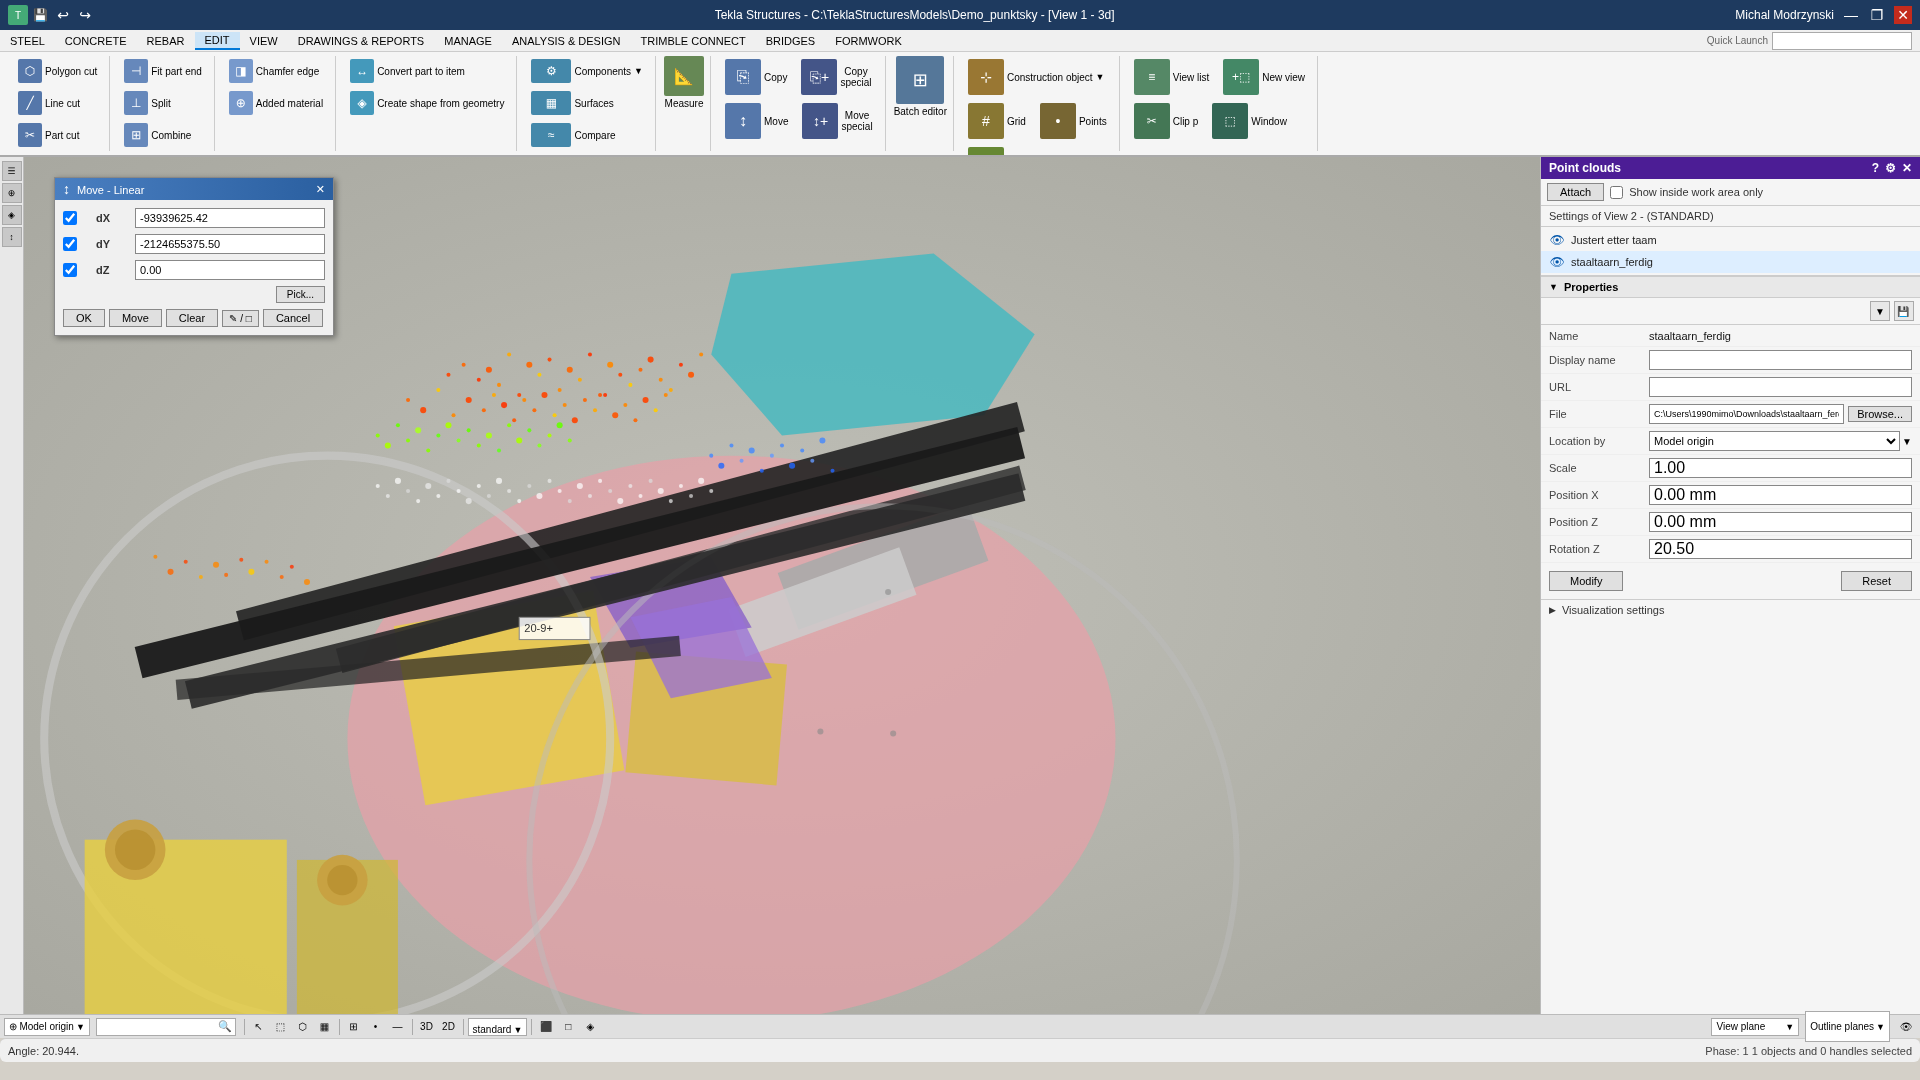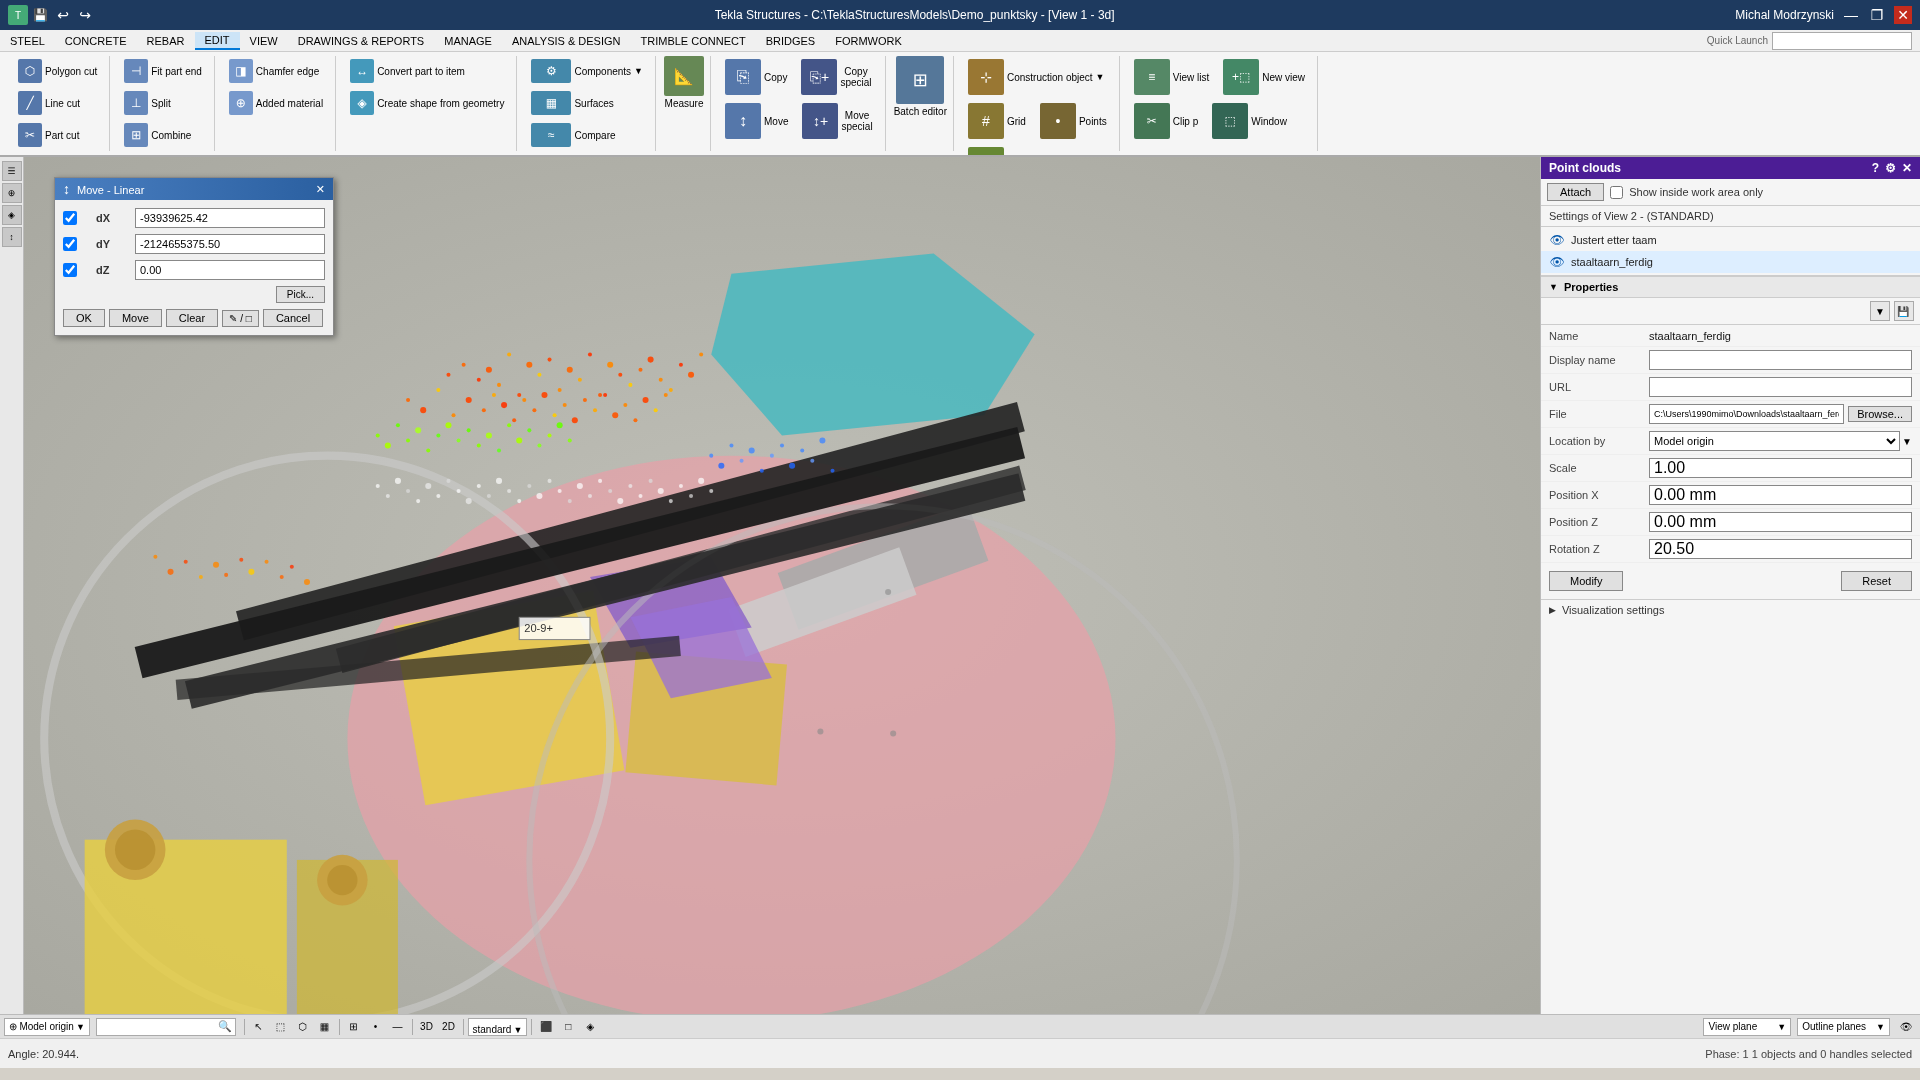"Outline planes" div { gap: 8px -> none; height: 18px -> 31px }
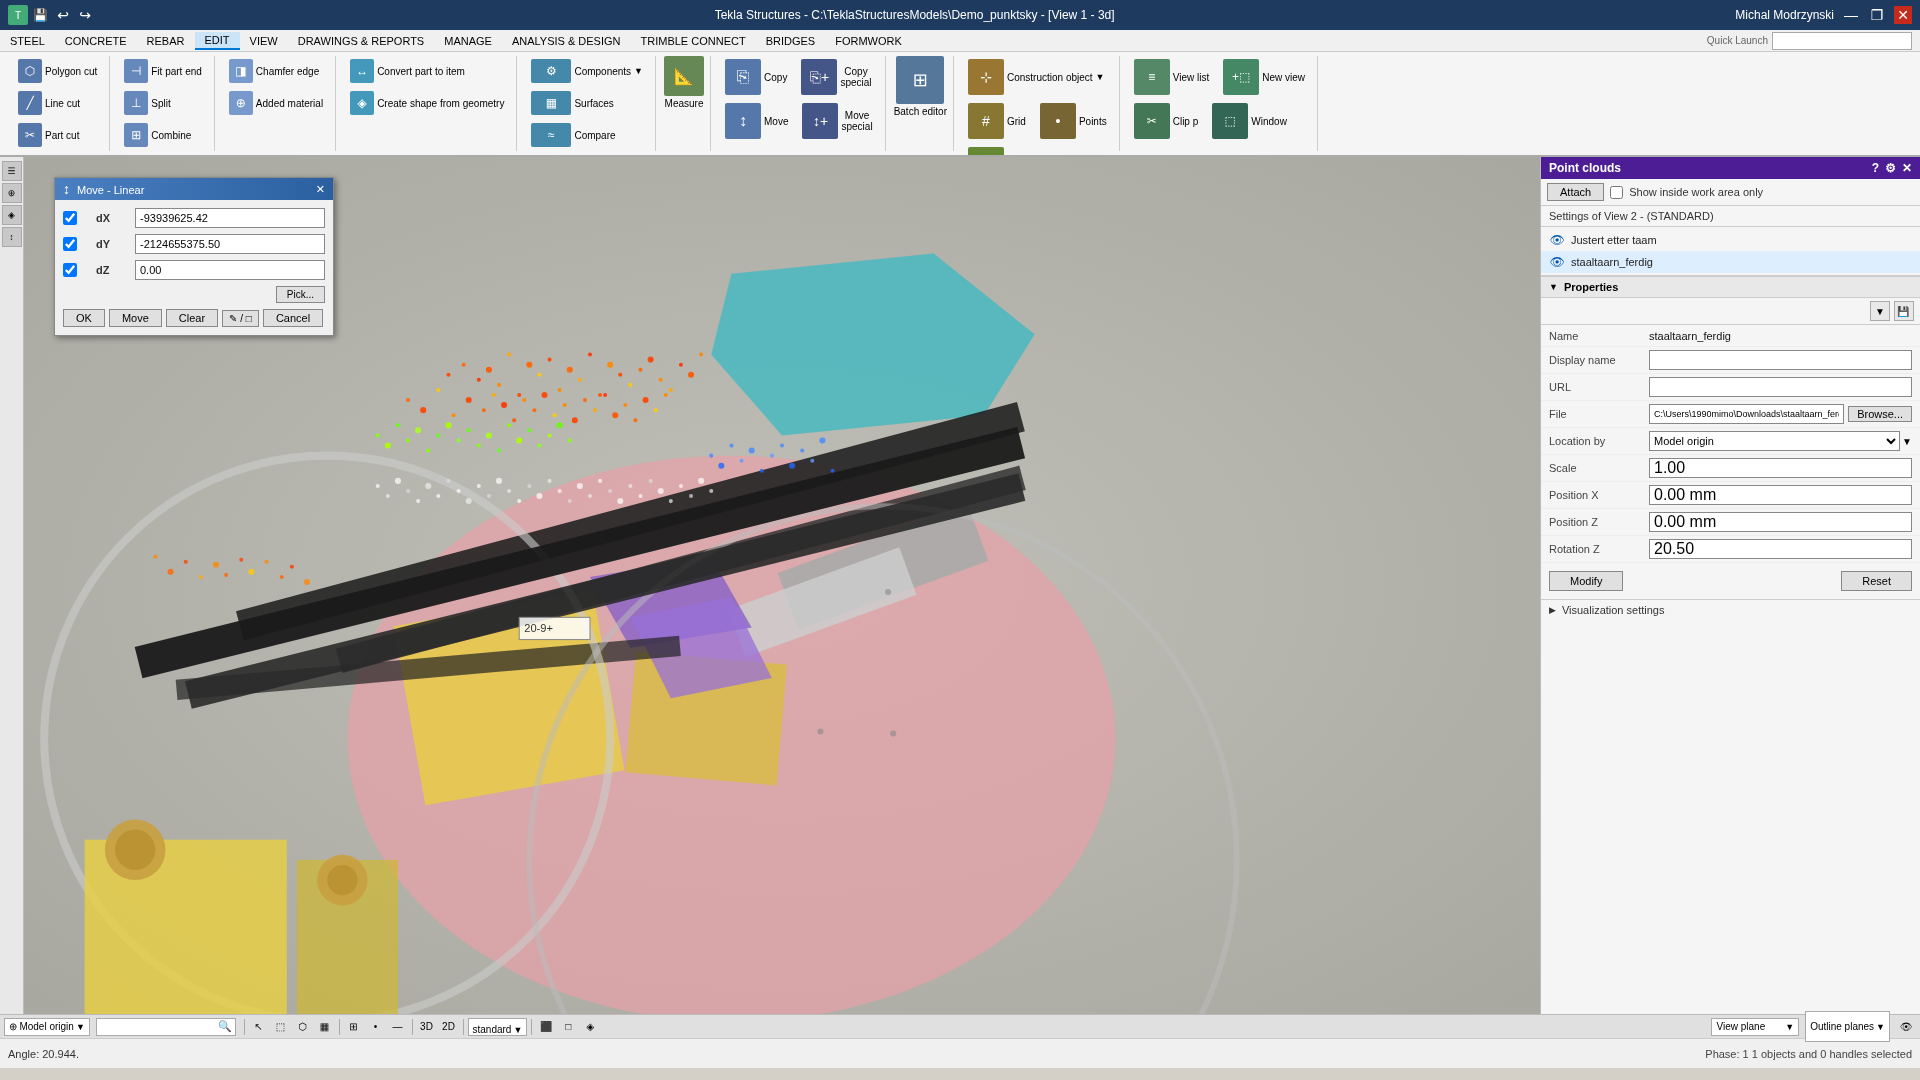"Angle: 20.944." #statusbar { border-radius: none -> 6px; height: 30px -> 24px }
